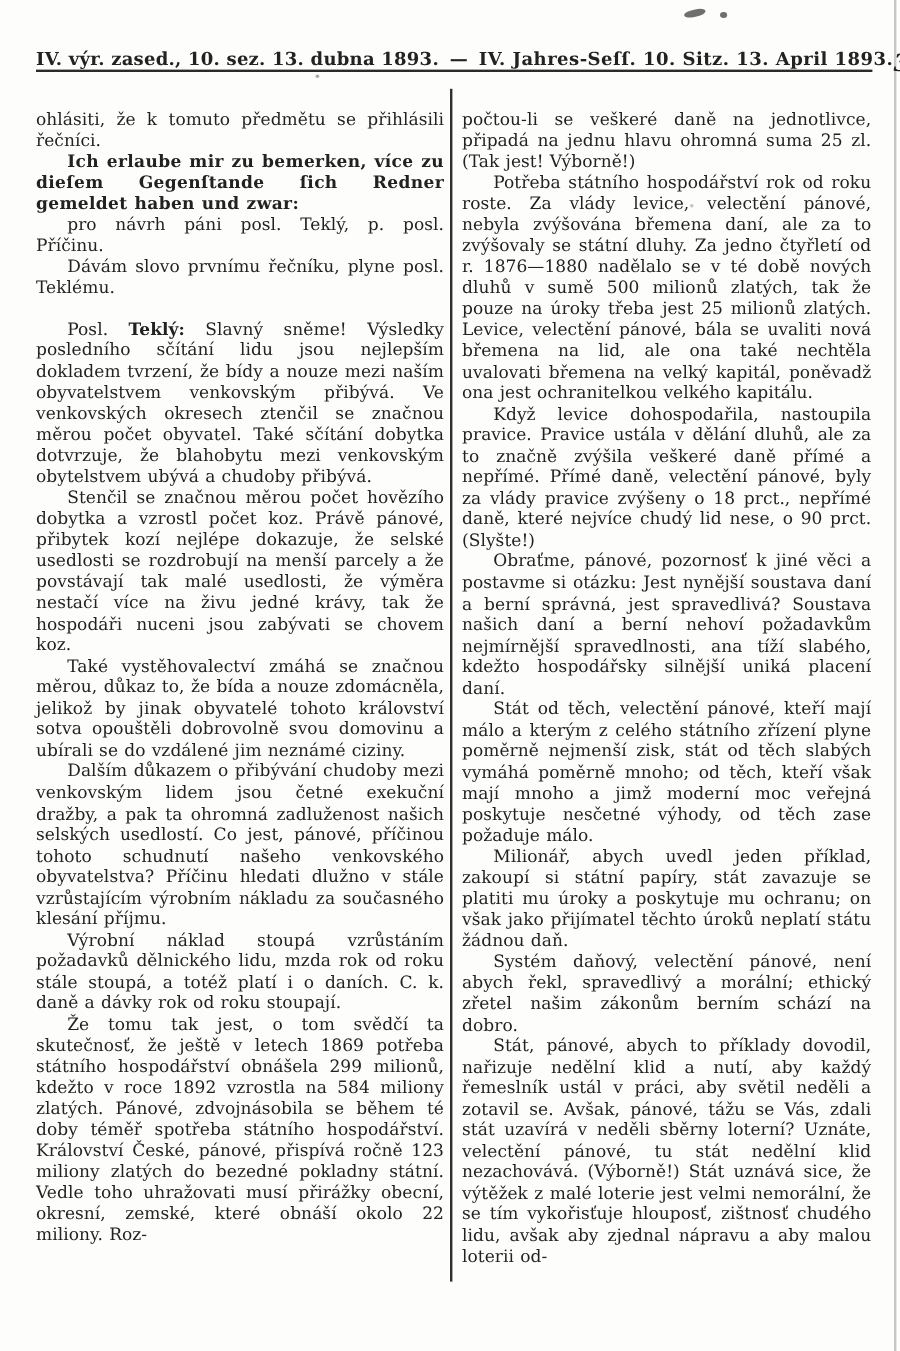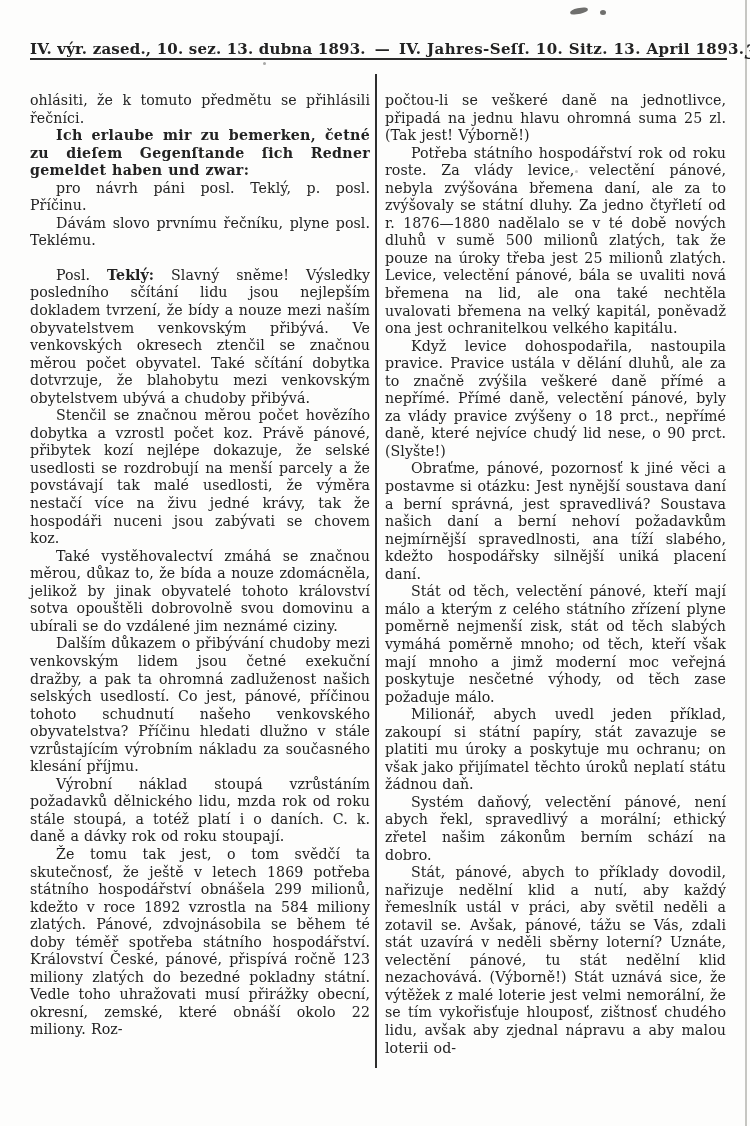"Ich erlaube mir zu bemerken," p.fraktur { text: četné -> více }
